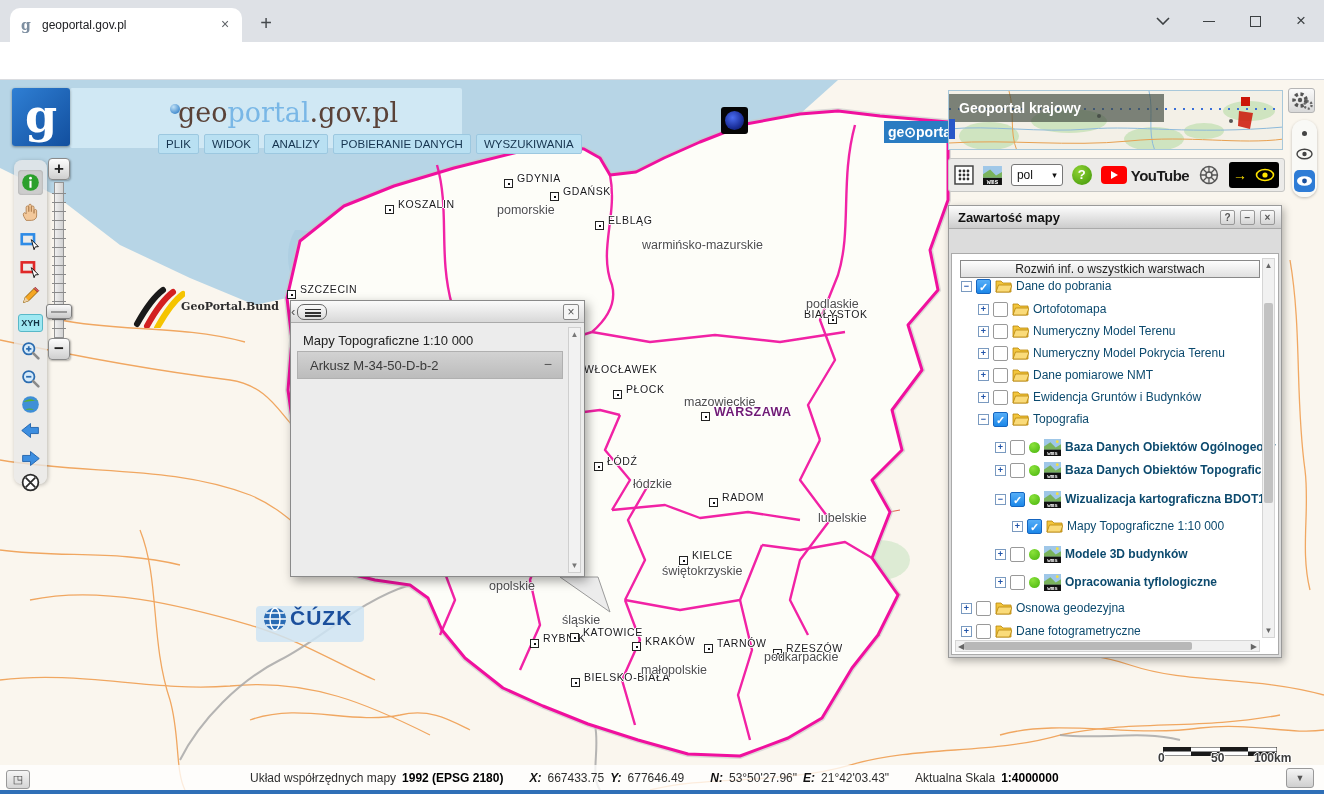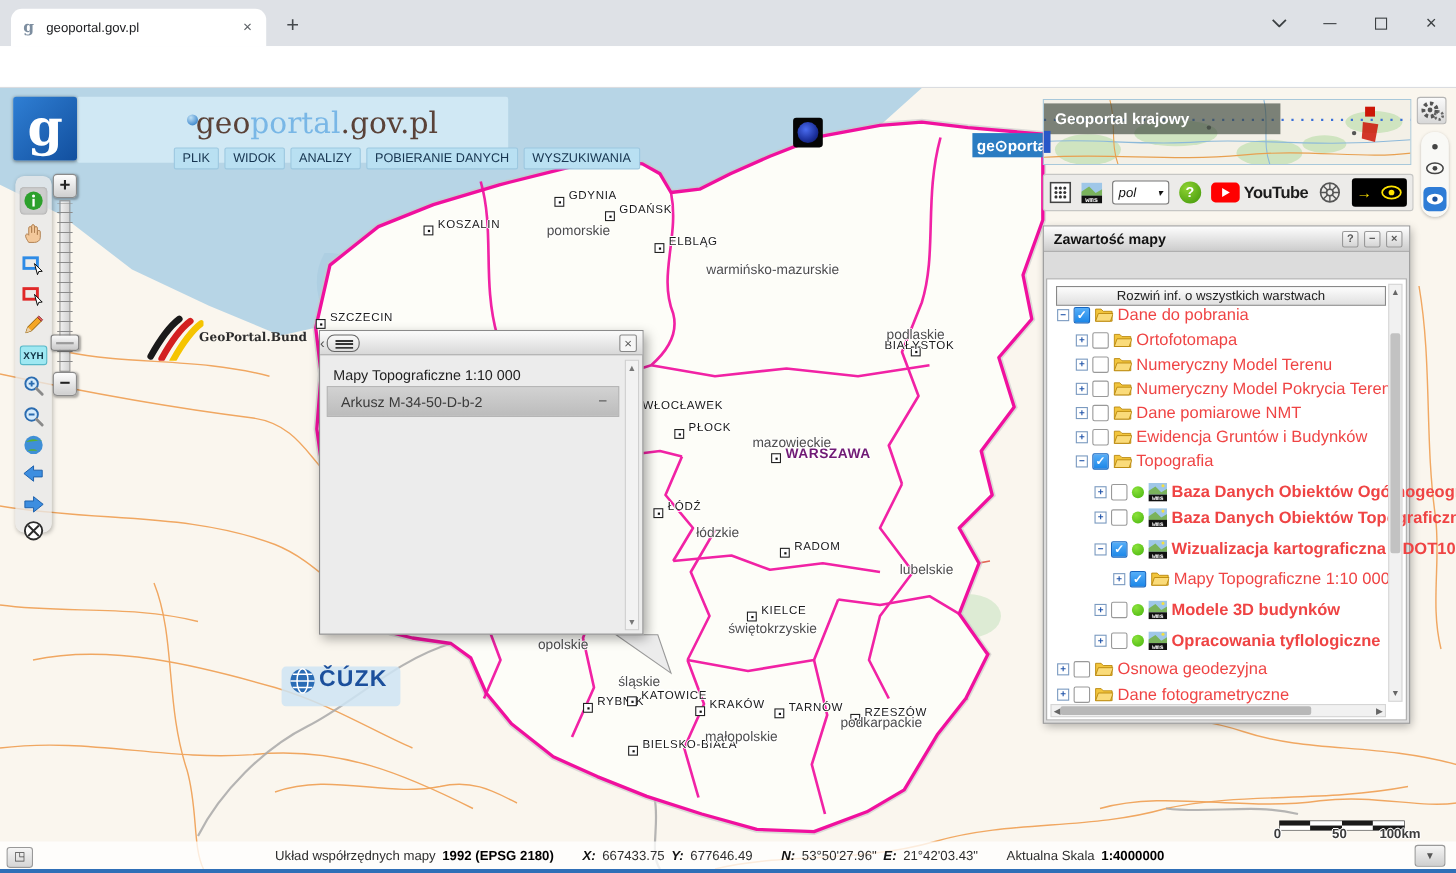"pol" .pt-sel { font-style: italic -> none }
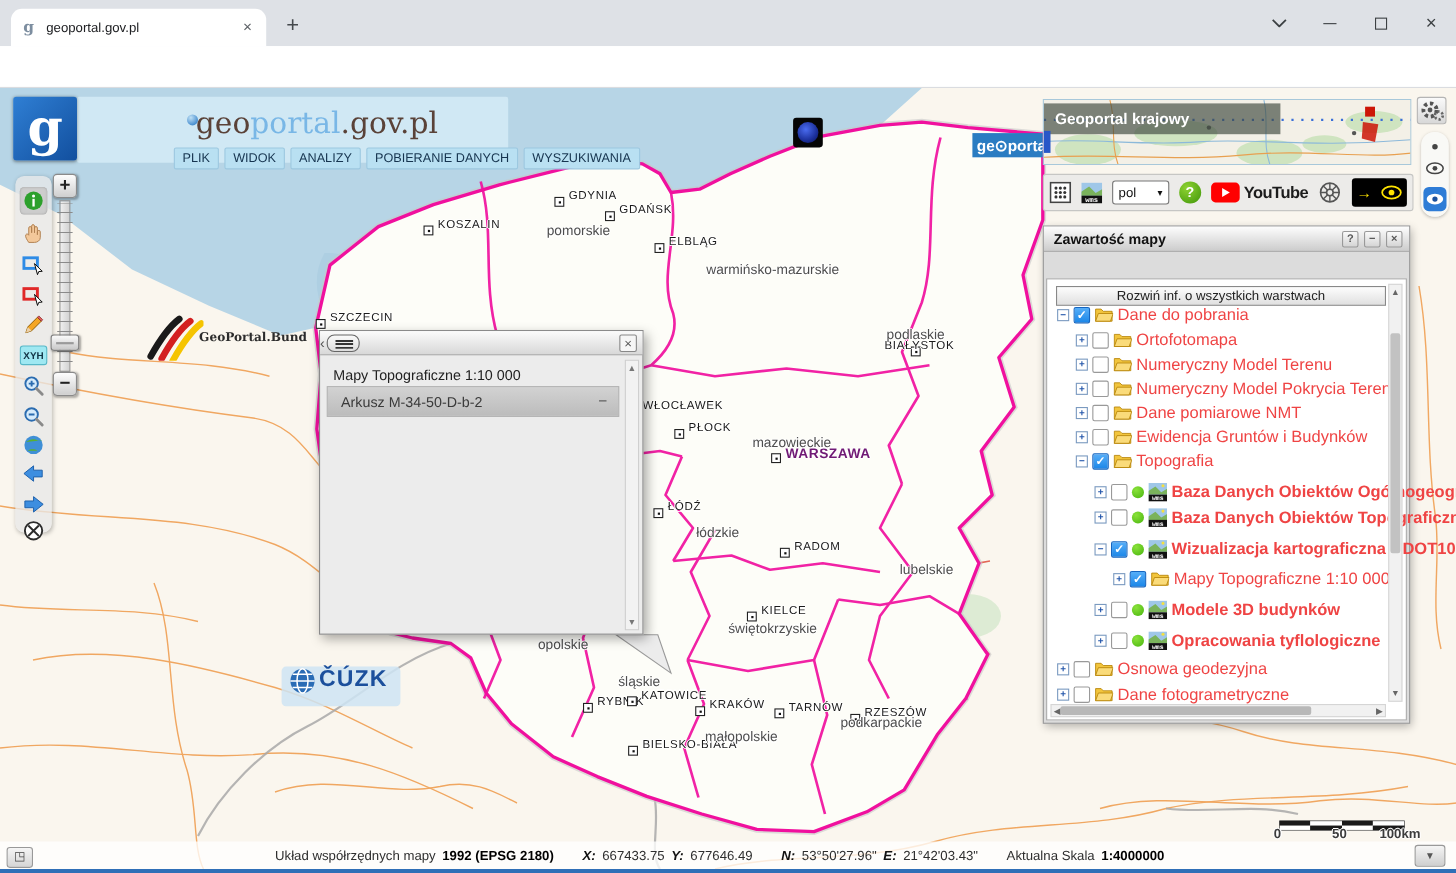"Dane do pobrania" .tlabel { color: #ef4444 -> #0c4a6e; font-size: 15px -> 12px }
